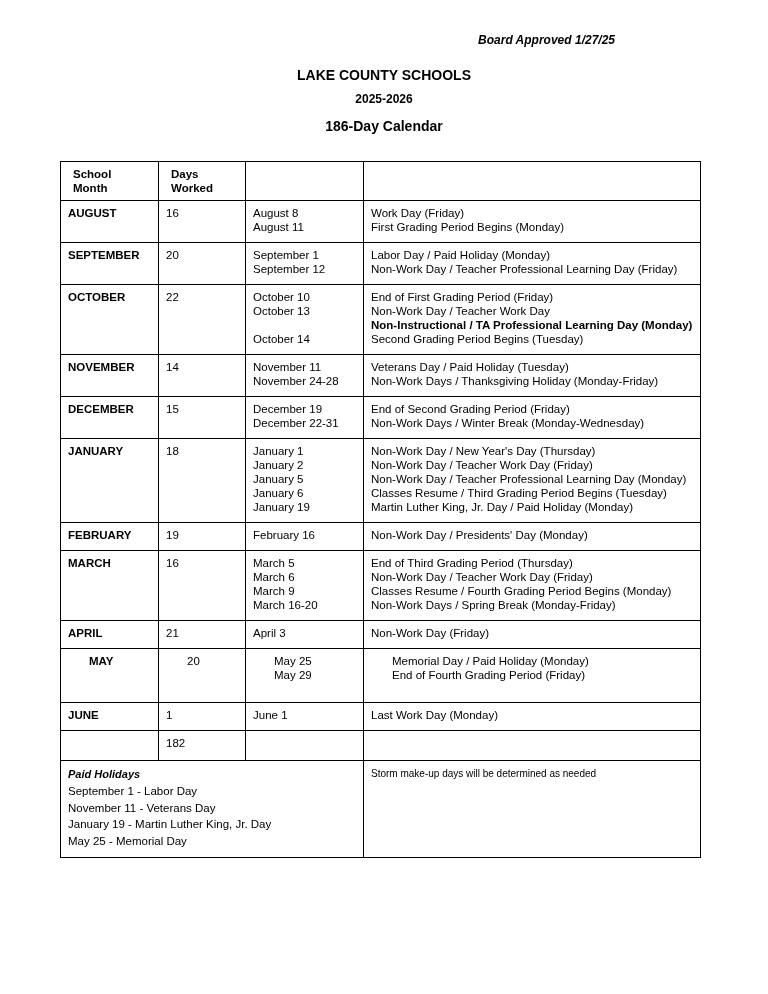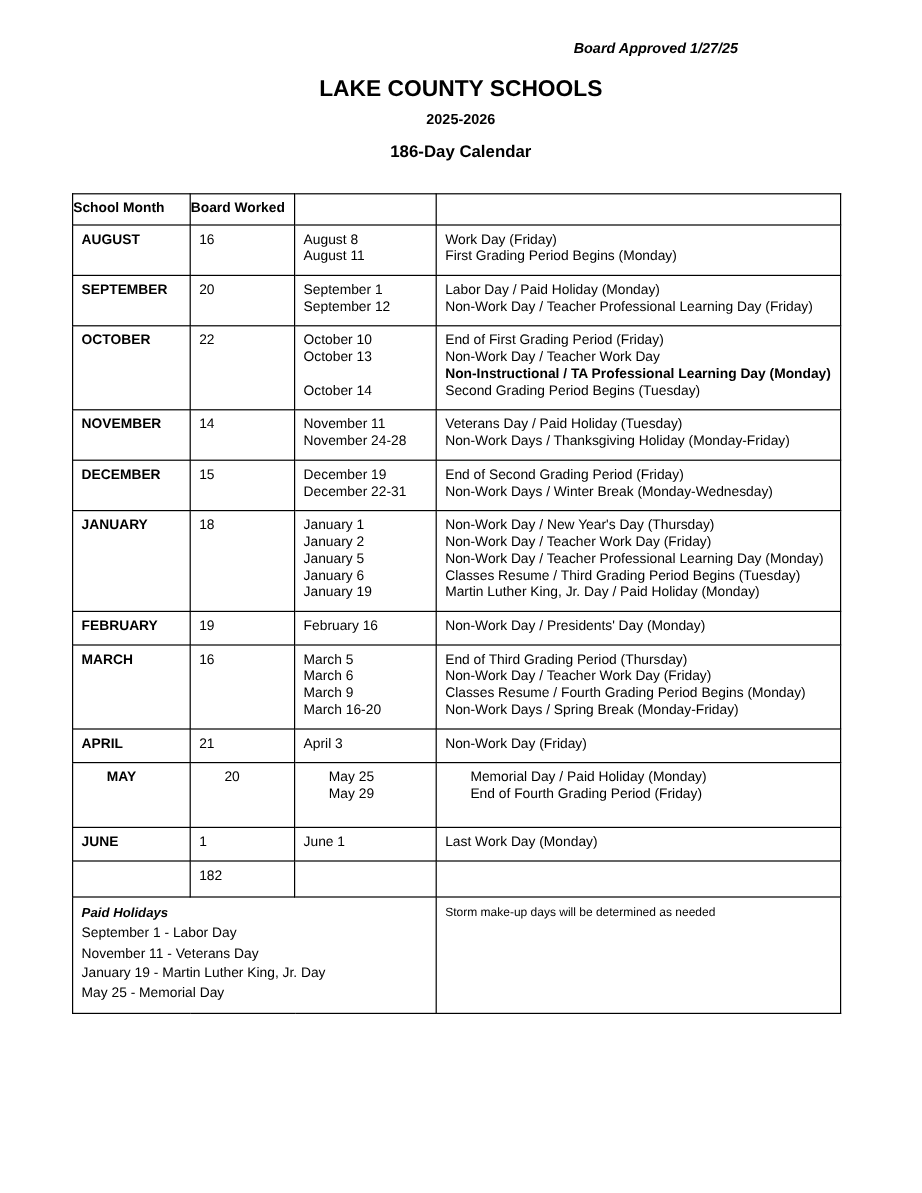"LAKE COUNTY SCHOOLS" .title-line1 { font-size: 19px -> 14px }
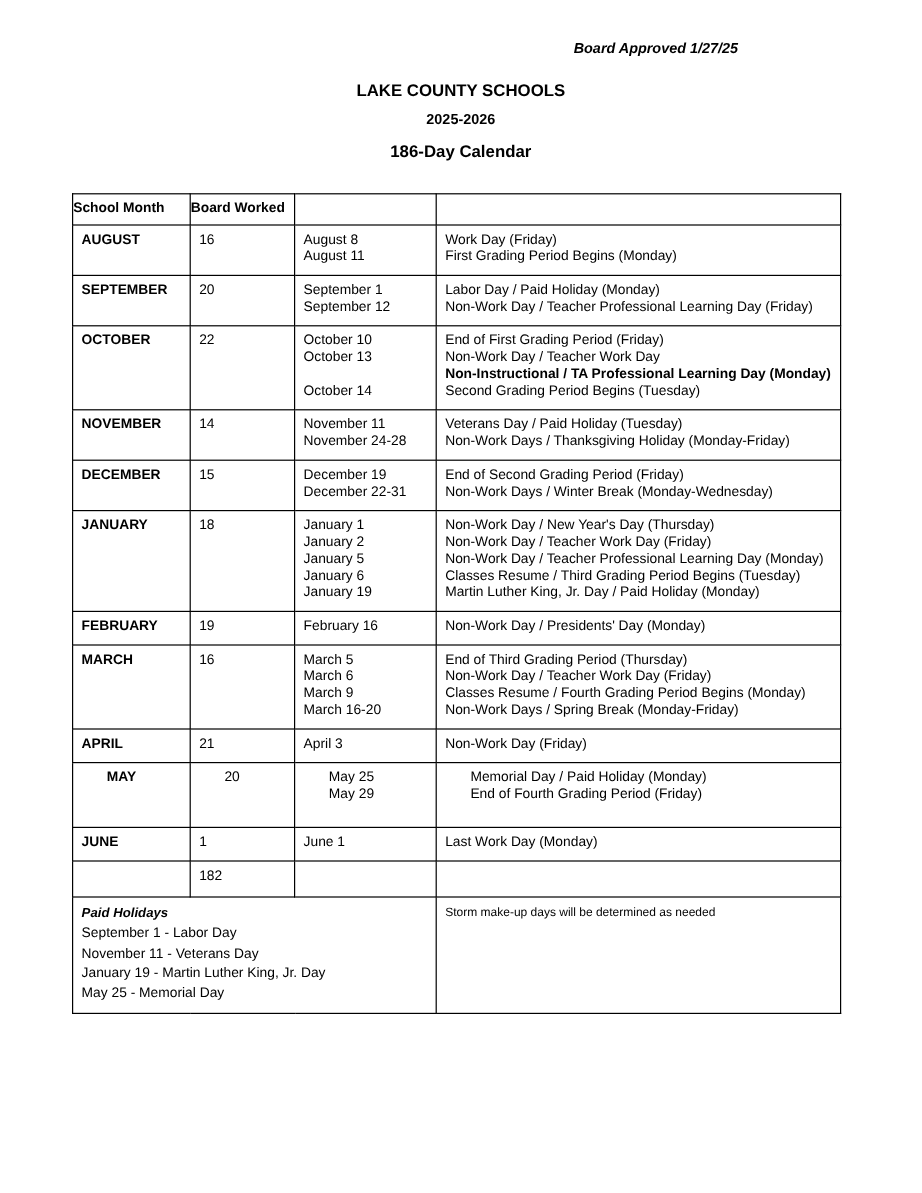"School Month" table.cal th { padding: 5px 0 -> 5px 12px }
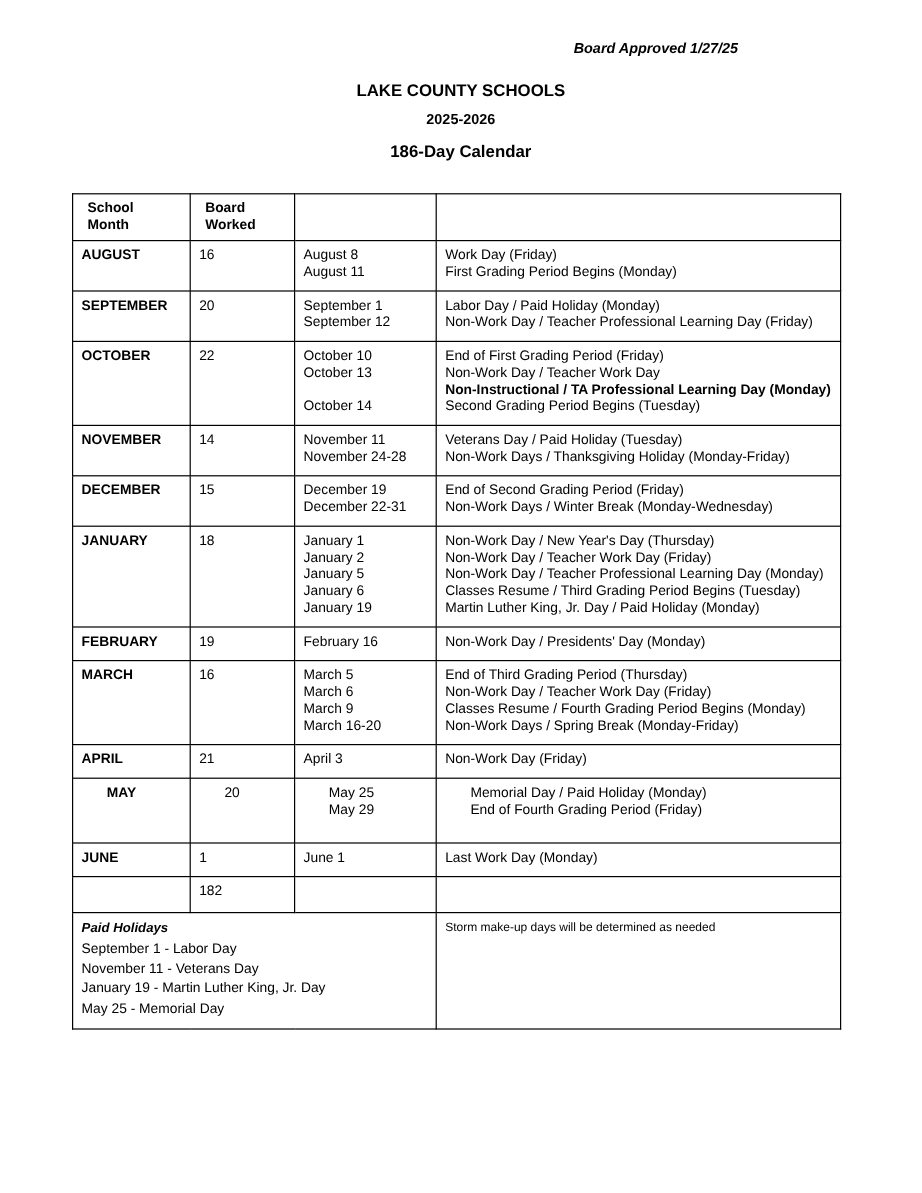"Board Worked" th { text: Board -> Days }
